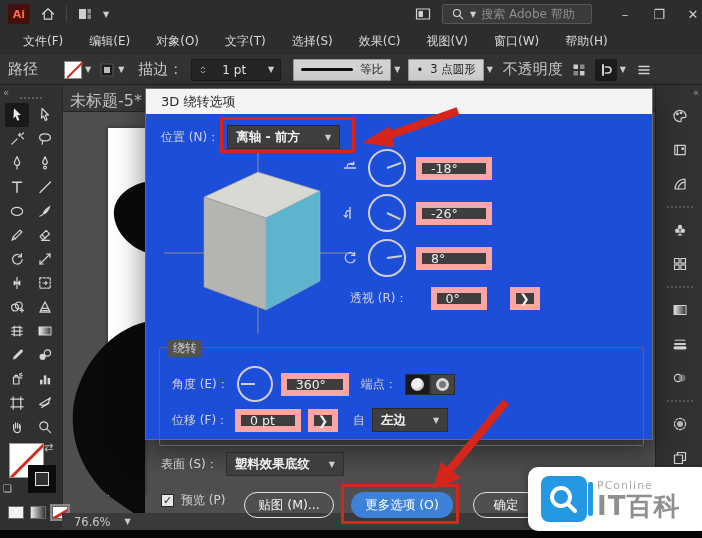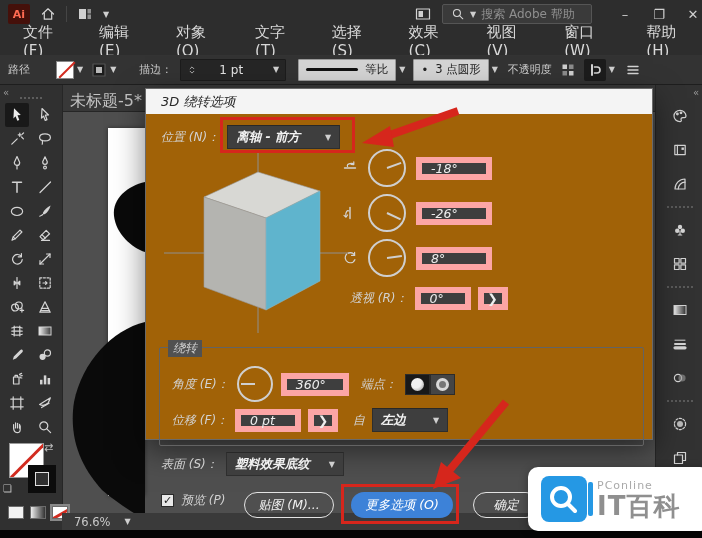"文件(F)" .menu-item { font-size: 15px -> 12px }
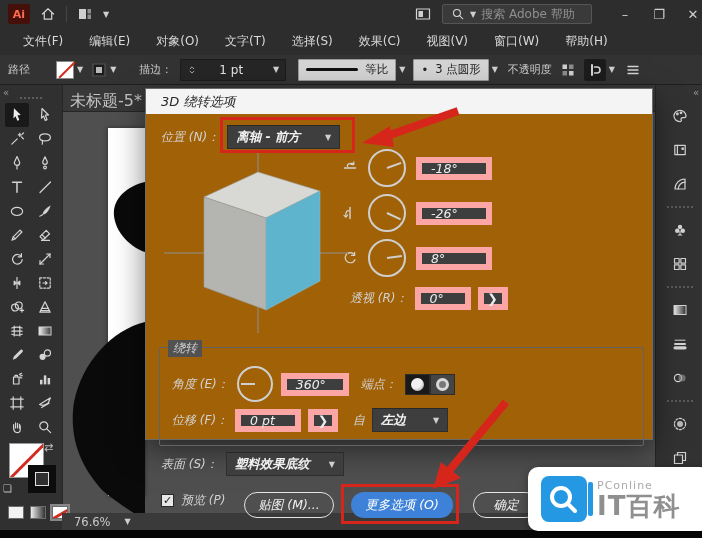"路径" .lbl { font-size: 11px -> 15px }
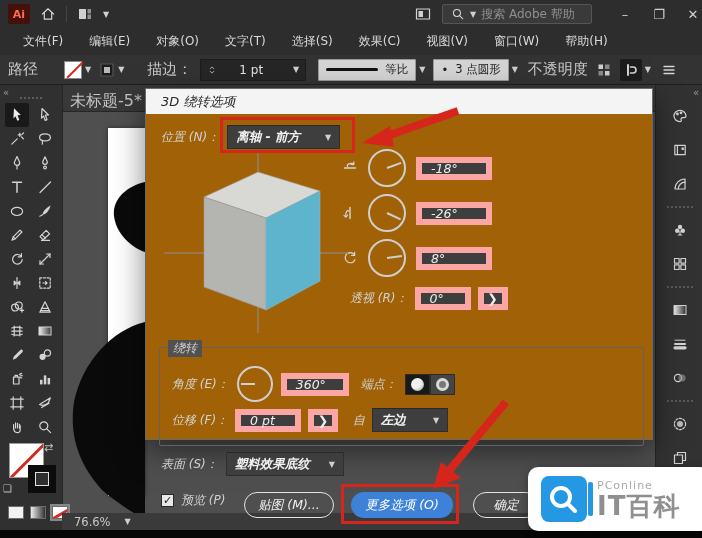"描边：" span.lbl { margin-left: 15px -> 6px }
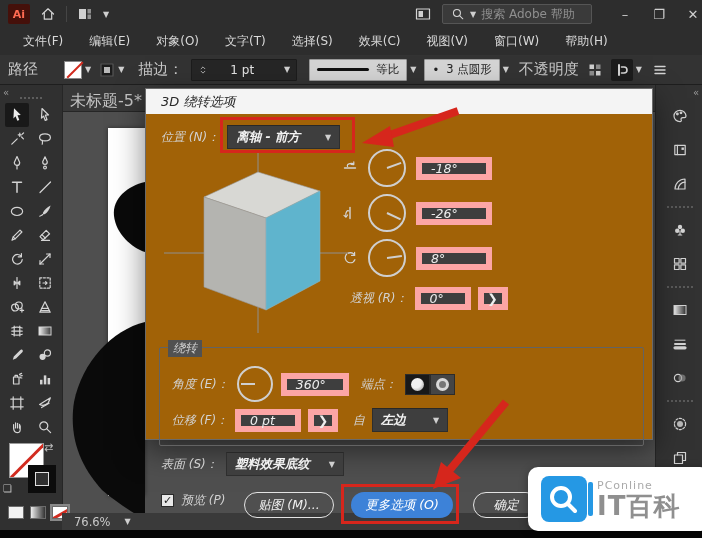"1 pt" .chip { gap: 22px -> 14px }
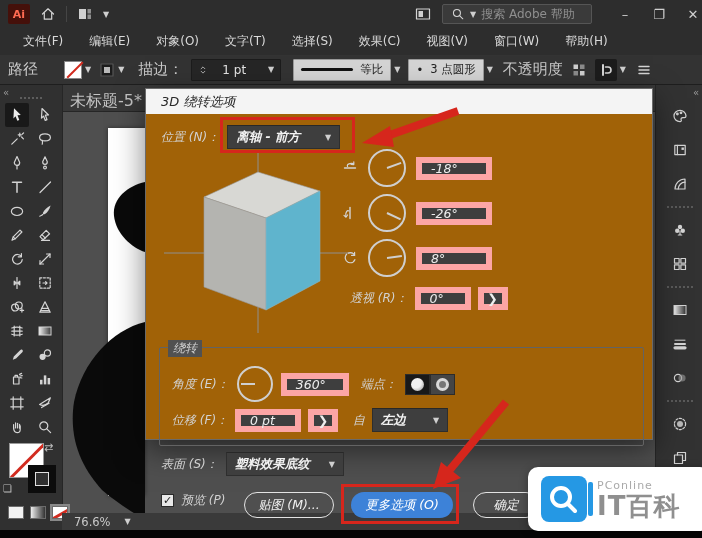"3D 绕转选项" #dialog { background: #a16207 -> #1d4ed8; font-style: italic -> none }
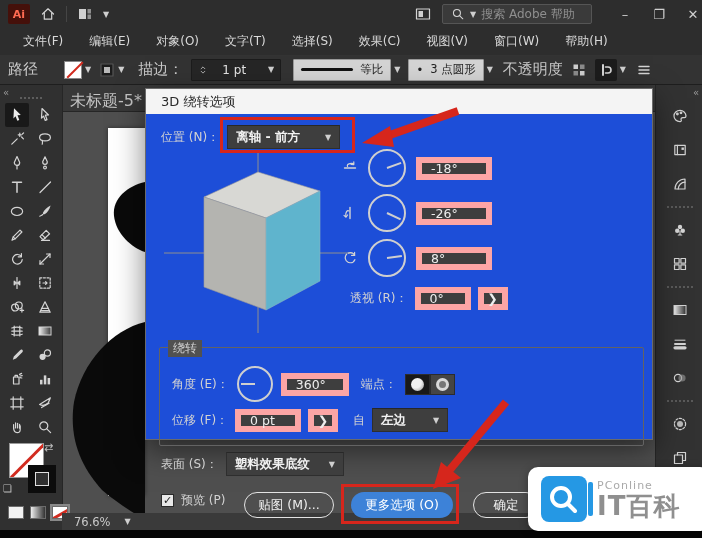"透视 (R)：" div.row { gap: 7px -> 23px }
